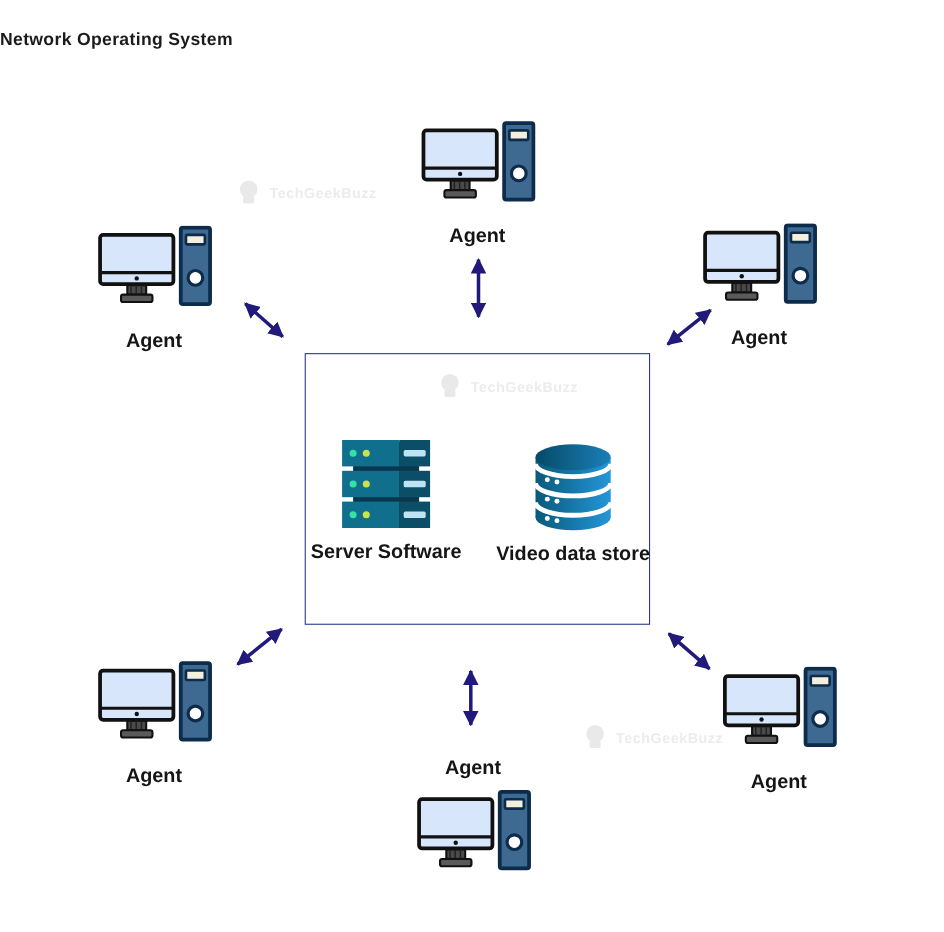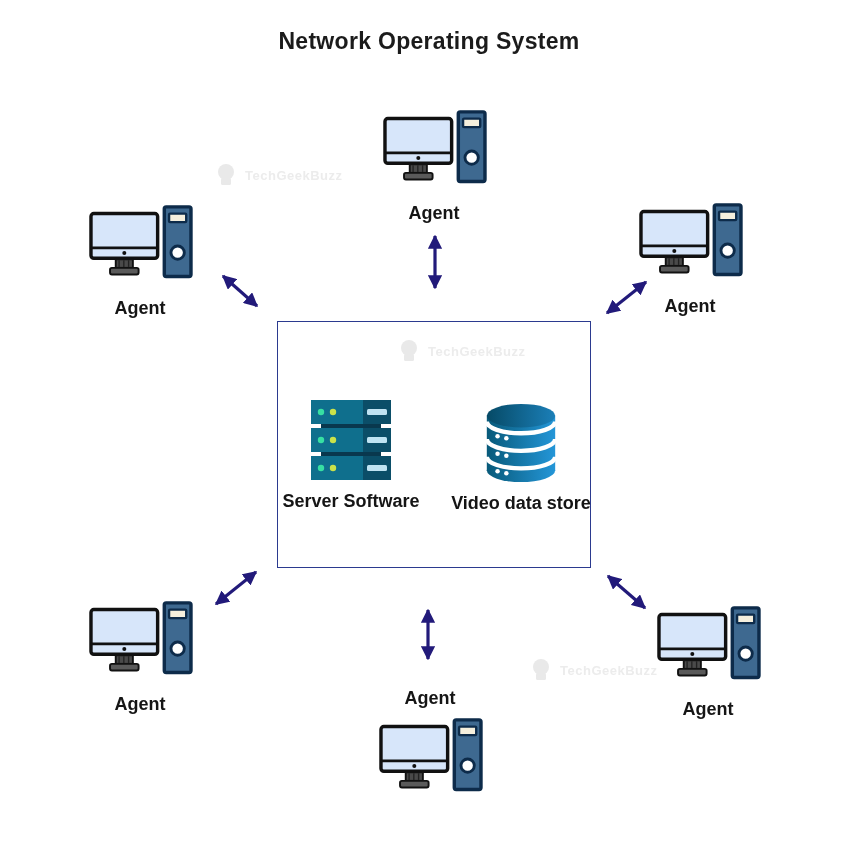"Network Operating System" .title { font-size: 23px -> 16px; text-align: center -> none }
